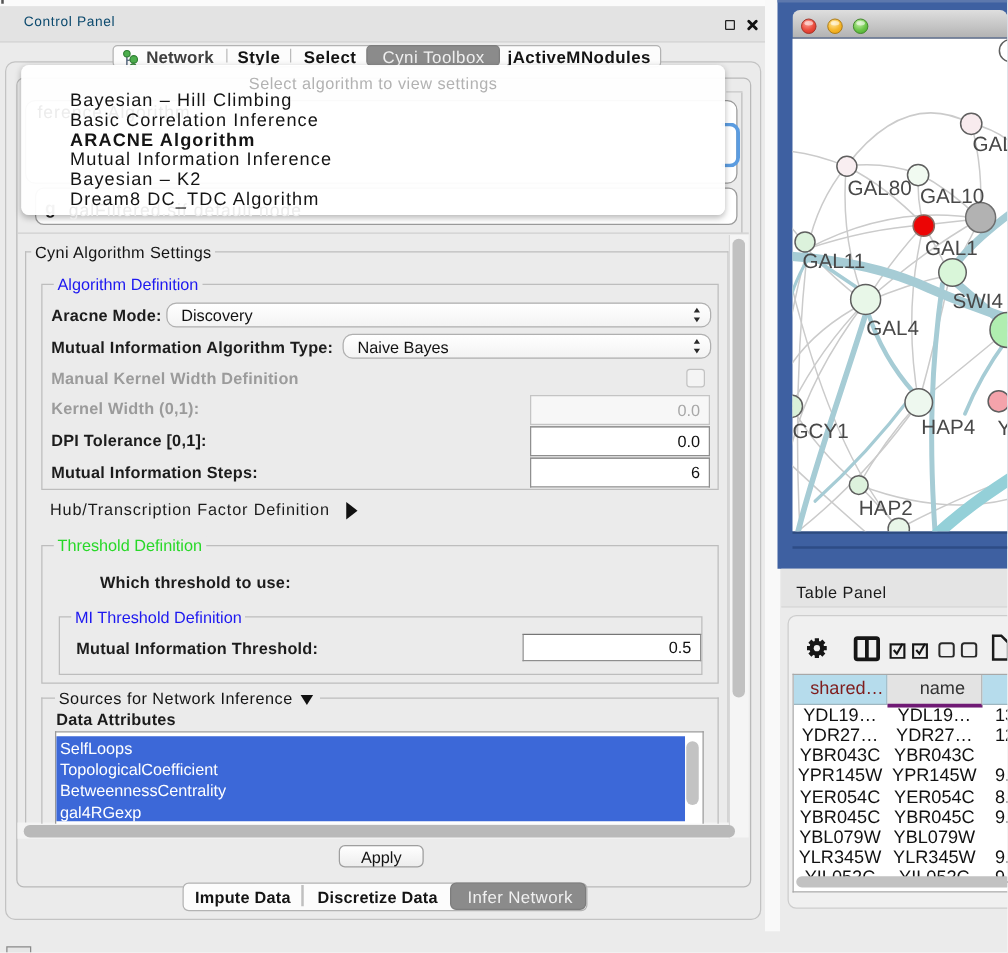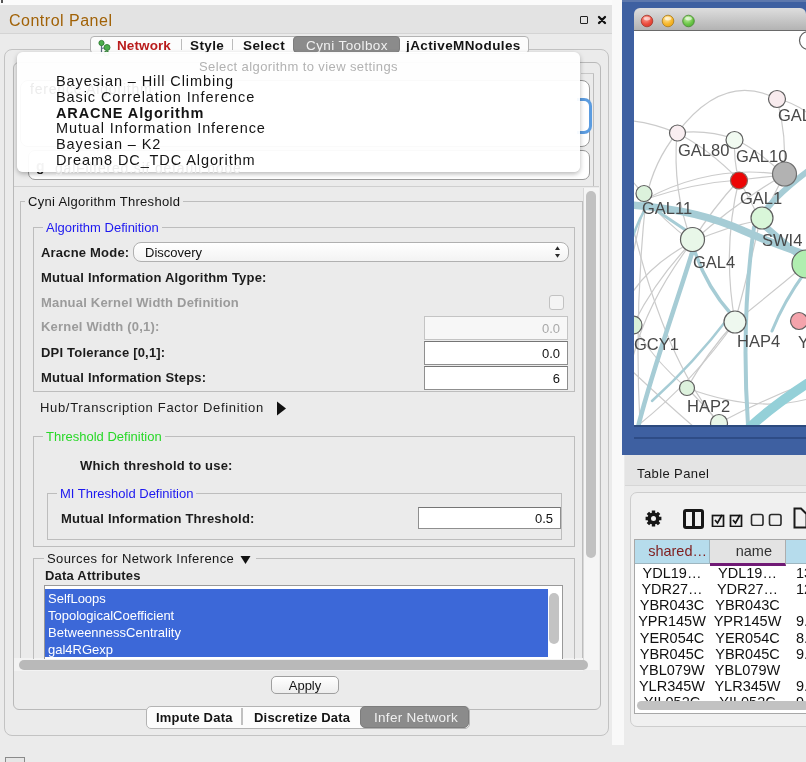"Control Panel" div.abs { color: #a16207 -> #0c4a6e; font-size: 16px -> 11px; left: 9px -> 19px }
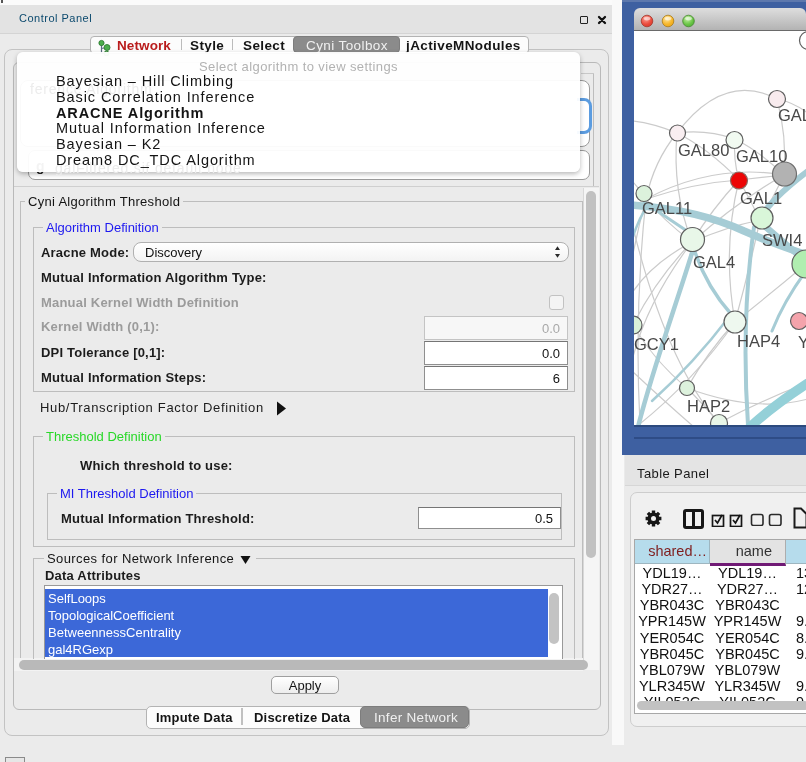"Network" div.abs { color: #b91c1c -> #404040 }
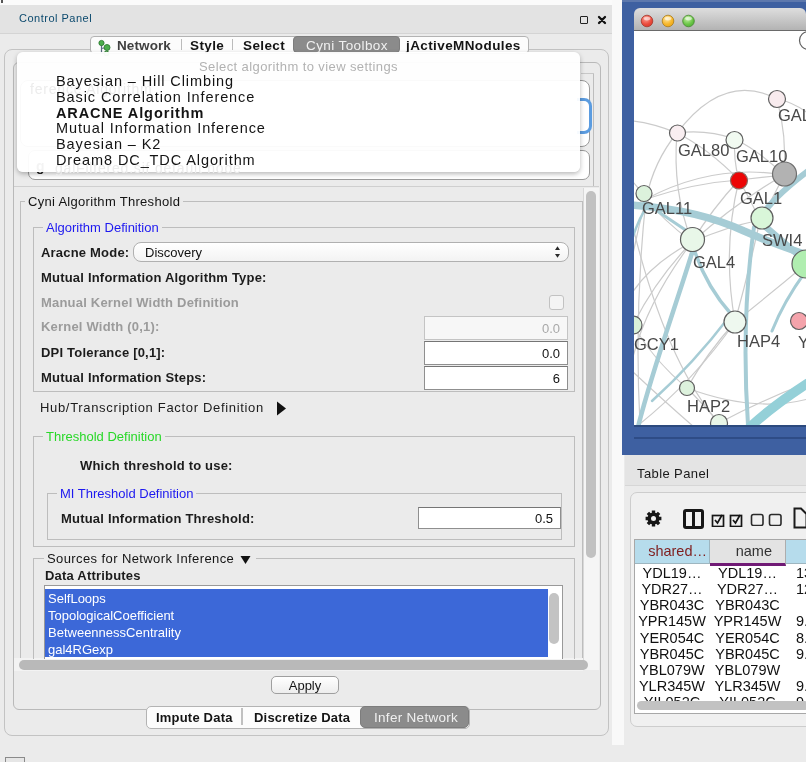"Cyni Algorithm Threshold" div.abs { text: Threshold -> Settings }
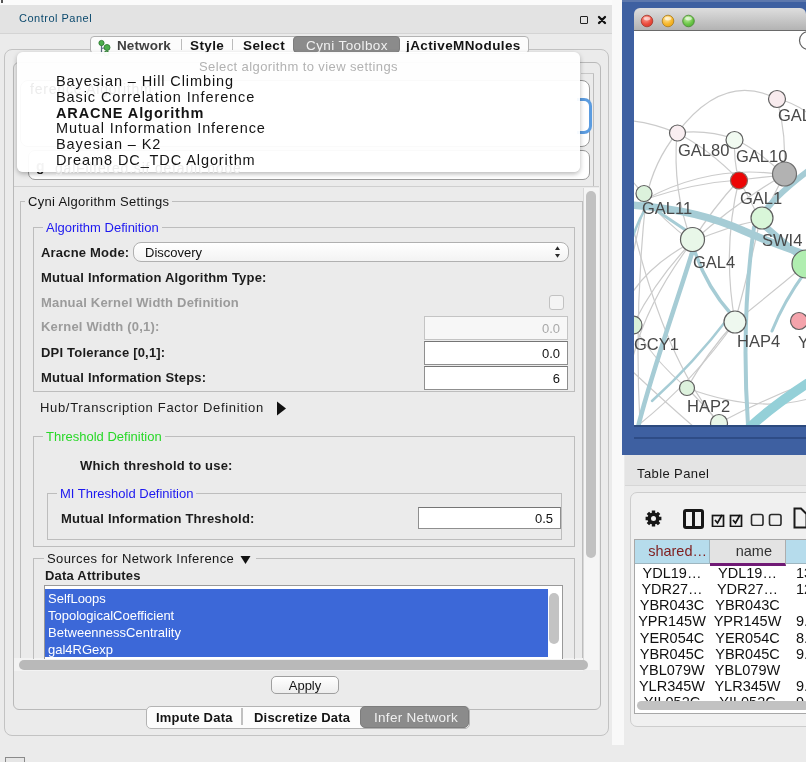"Naive Bayes" div.combo { html: none -> <div> <span>Naive Bayes</span> <svg> <path></path> </svg> </div> }
